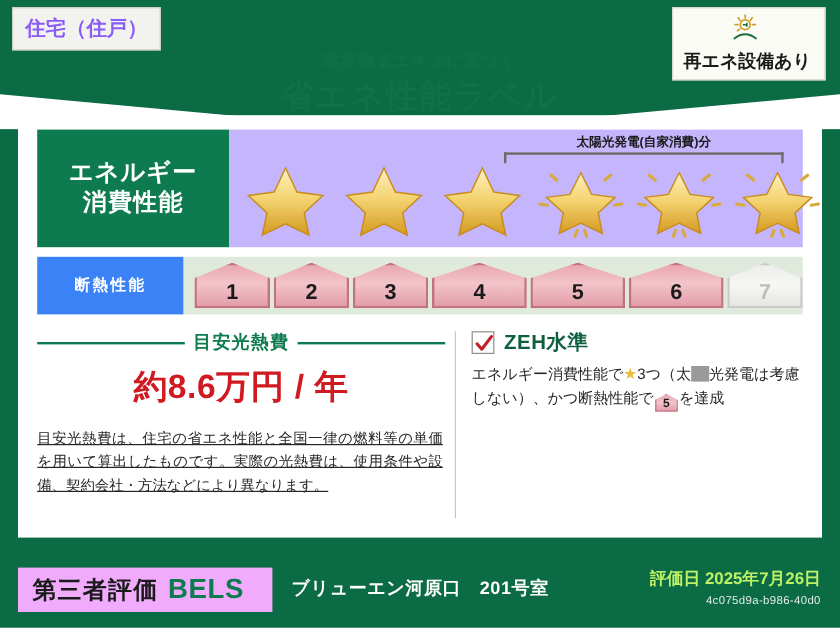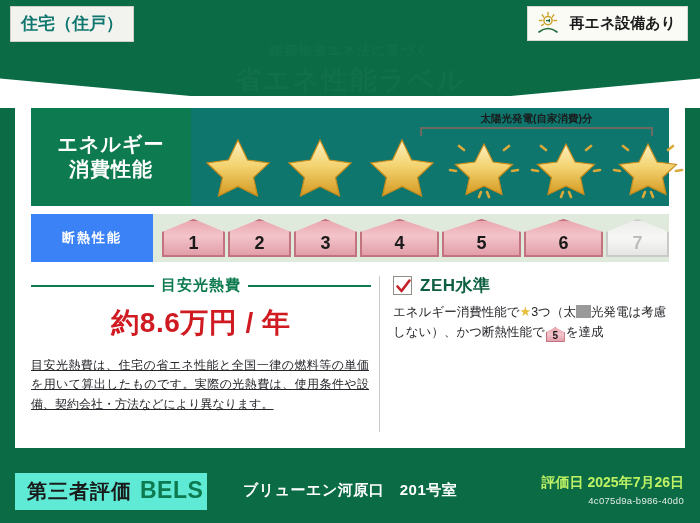"住宅（住戸）" .tag-house { color: #0f766e -> #8b5cf6 }
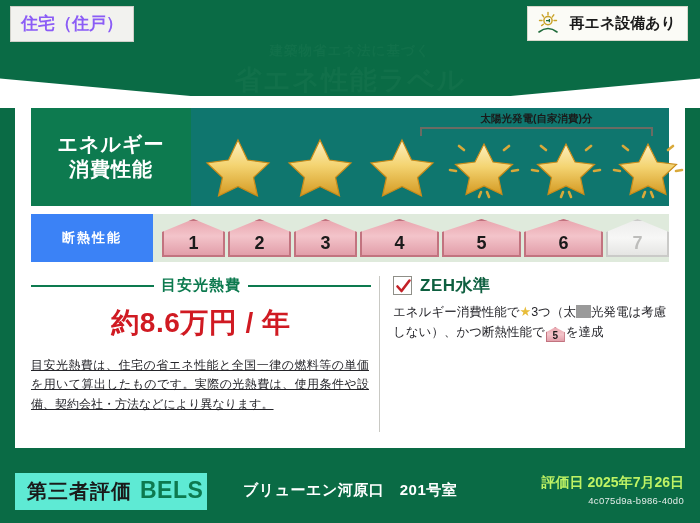"再エネ設備あり" .tag-renew { flex-direction: none -> column }
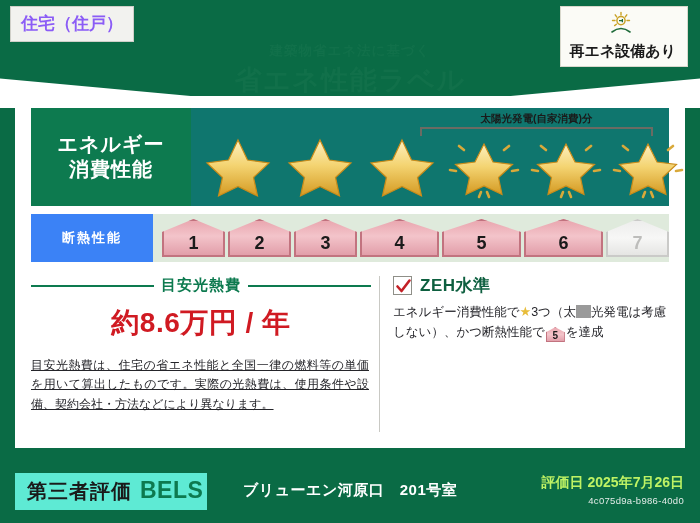"太陽光発電(自家消費)分" .perf-body { background: #0f766e -> #c4b5fd }
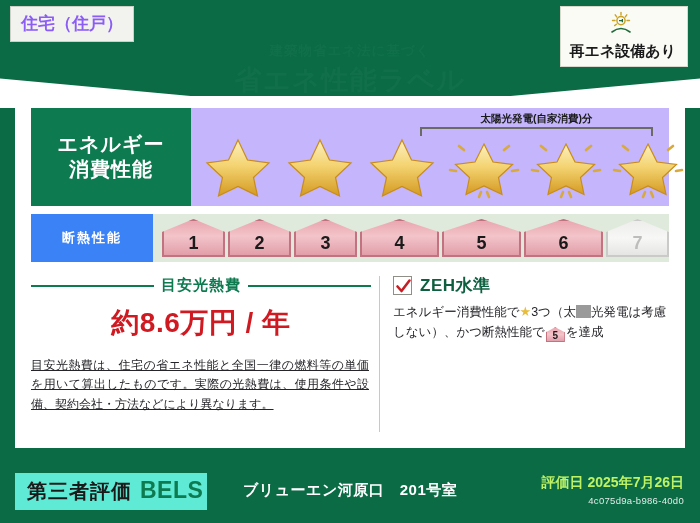"第三者評価" .bels { background: #5eead4 -> #f0abfc; padding: 4px 4px 5px 12px -> 4px 24px 5px 12px }
